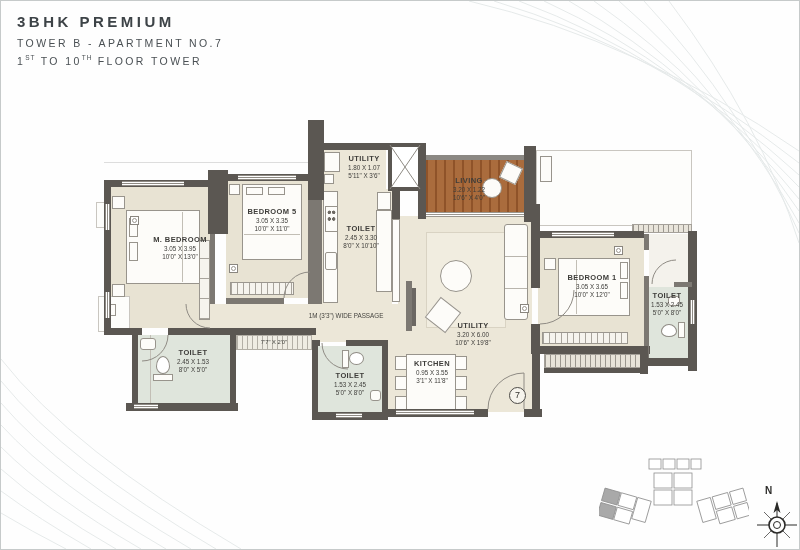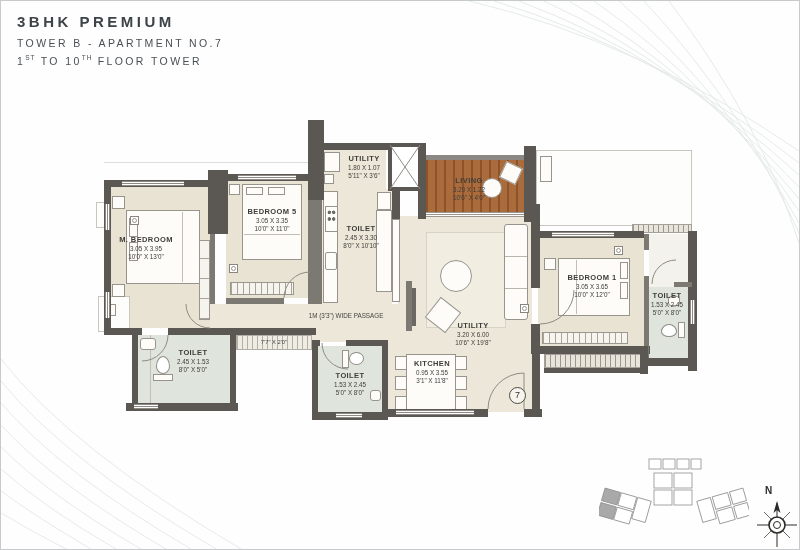"M. BEDROOM" div.rlabel { left: 50px -> 84px }
